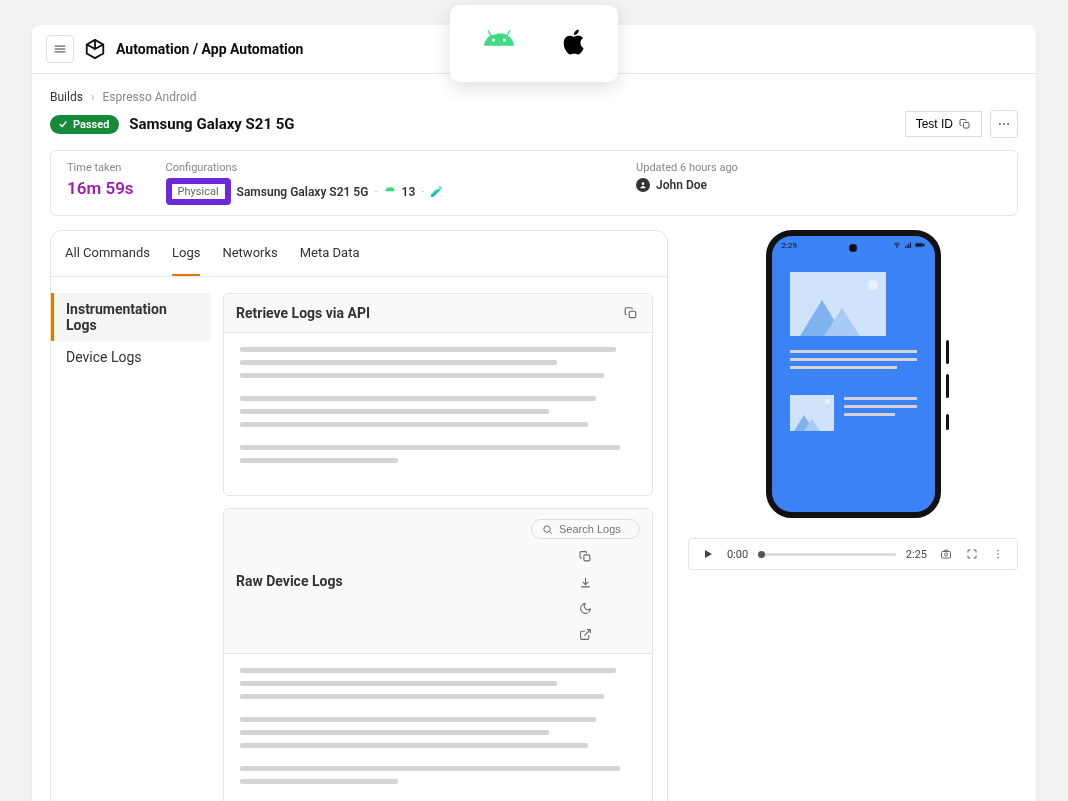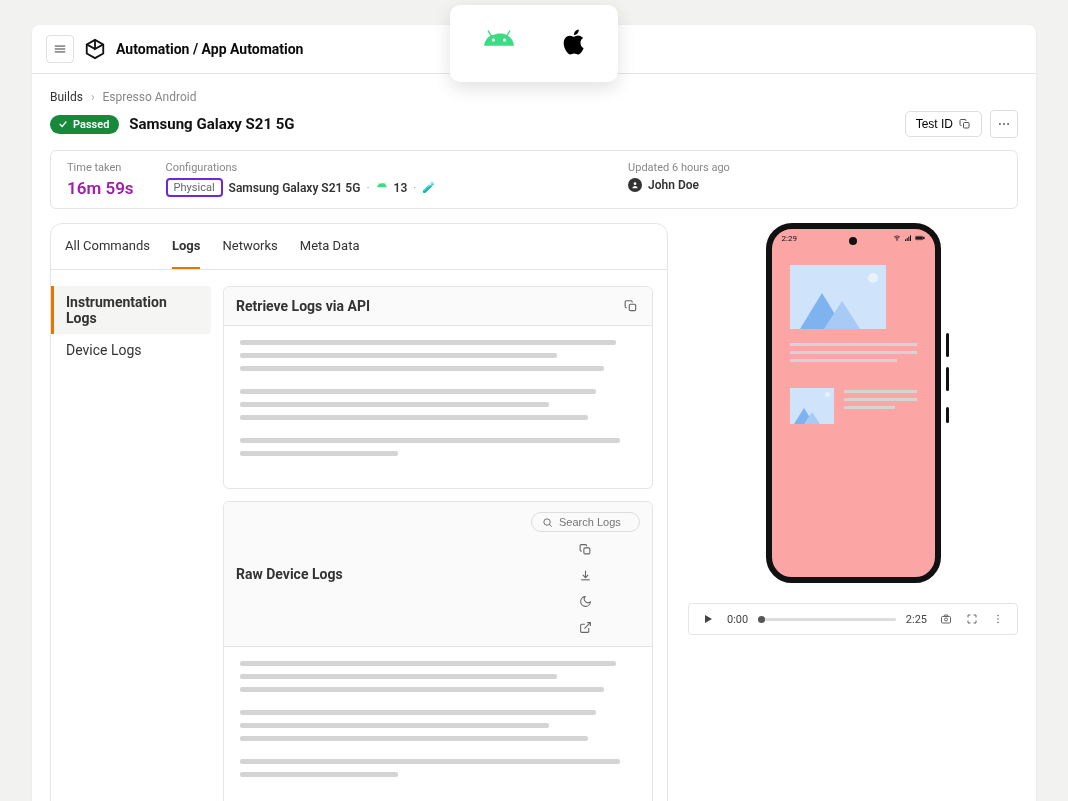"Test ID" .testid-btn { border-radius: 5px -> 0 }
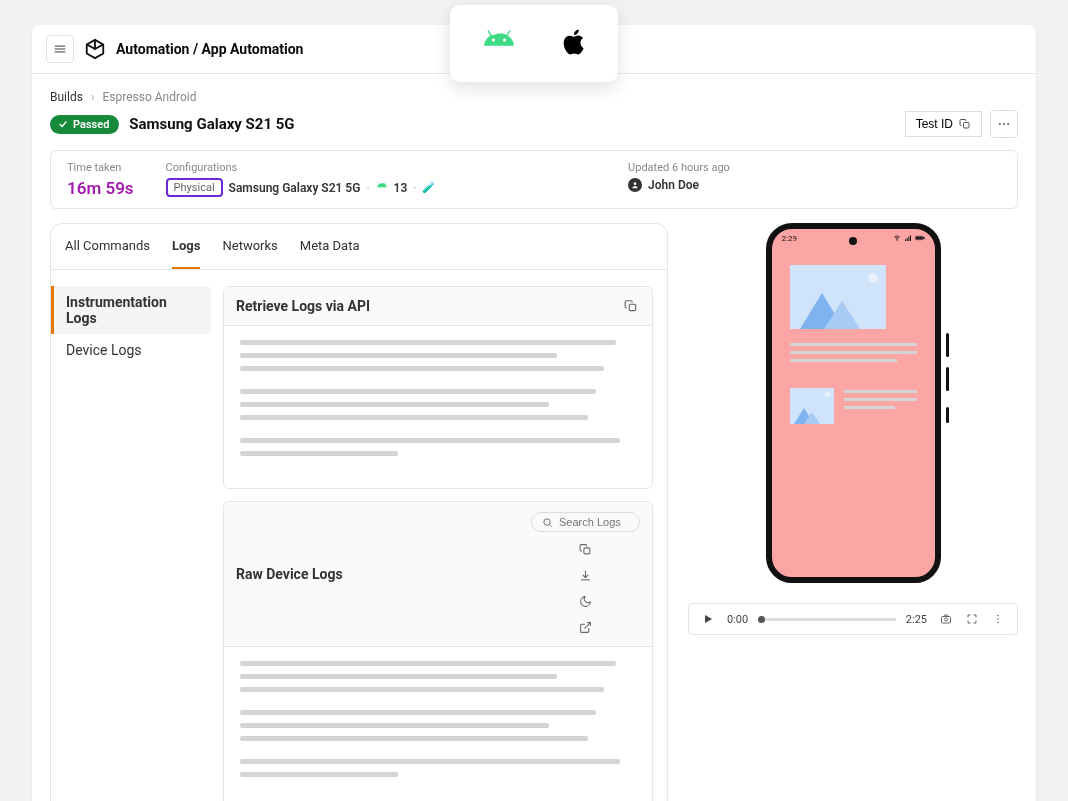"Physical" .pill { border: 2px solid #6d28d9 -> 6px solid #6d28d9 }
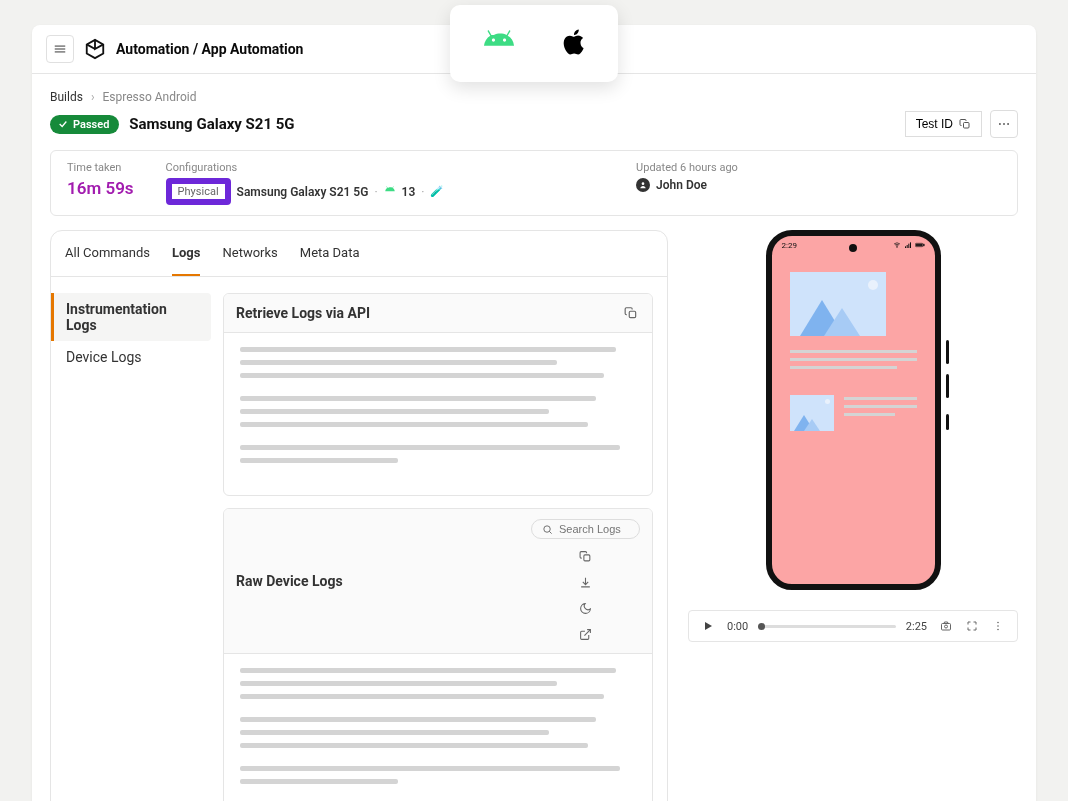"Logs" .tab.active { font-weight: 700 -> 400 }
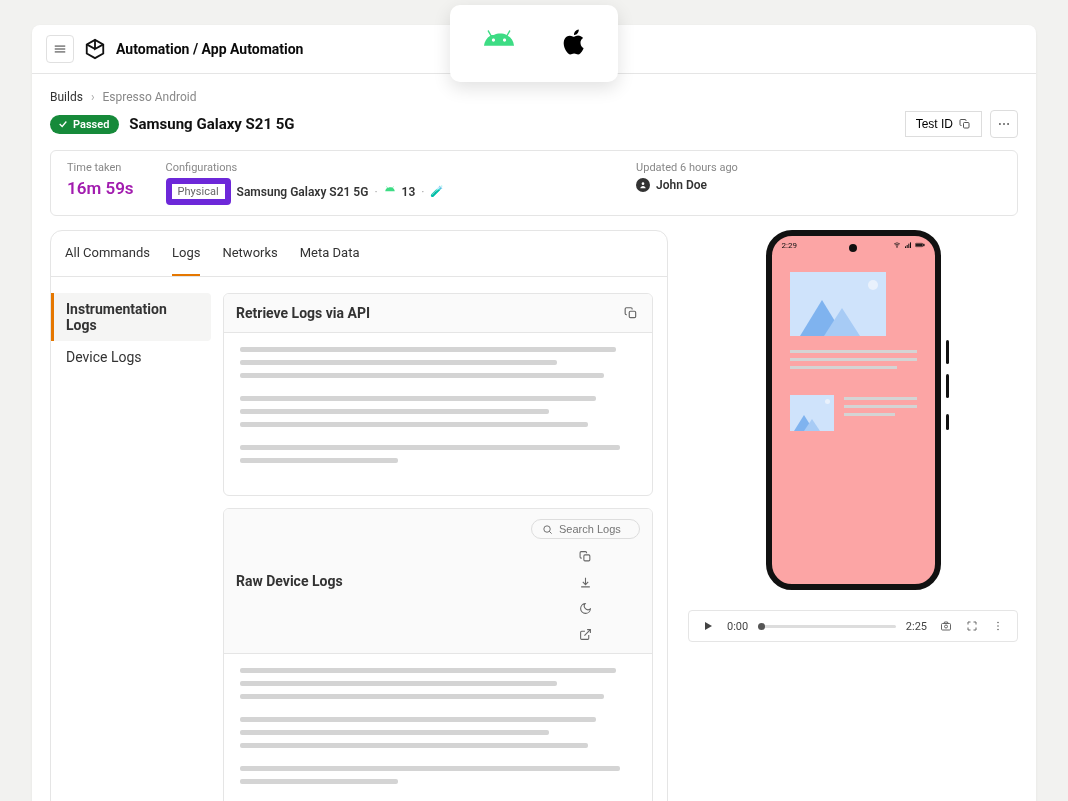"2:29" .phone { background: #fca5a5 -> #3b82f6; height: 360px -> 288px }
